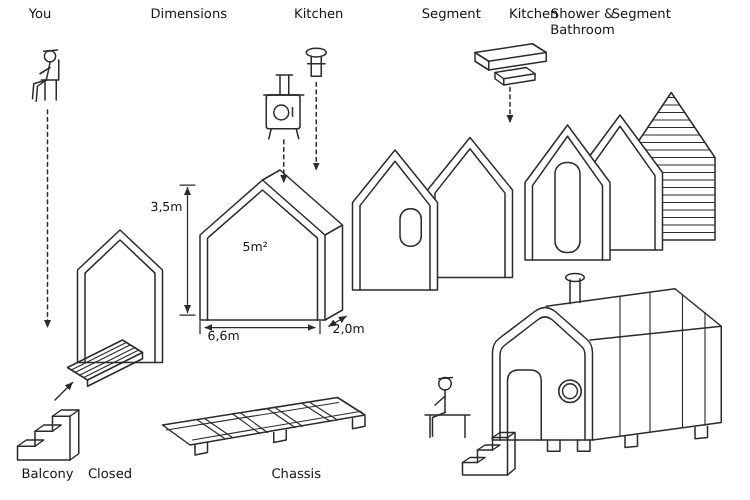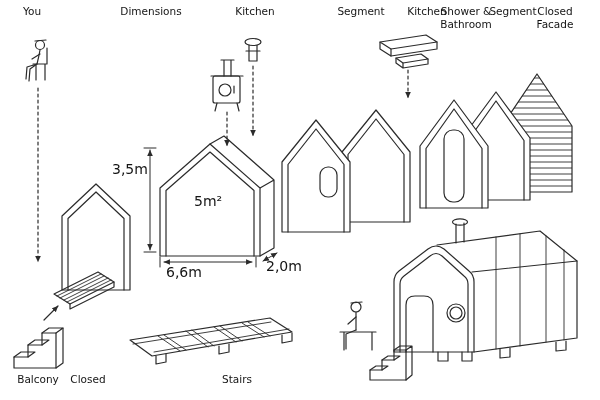"Closed Facade" div.lbl { html: <div>Closed Facade</div> -> none }
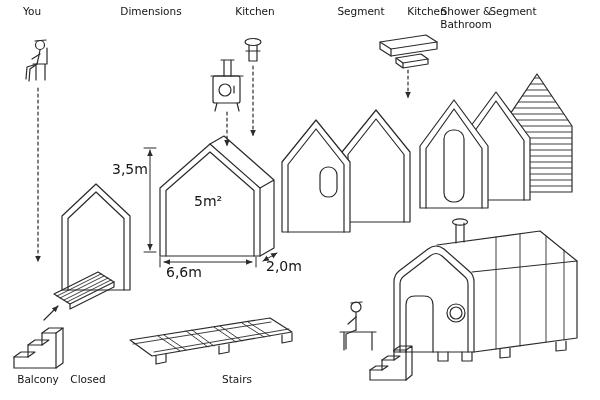"3,5m" .dim { font-size: 14px -> 10px }
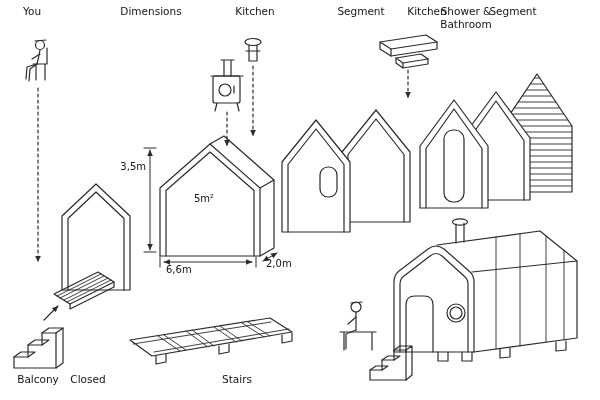"Stairs" div.lbl { text: Stairs -> Chassis }
